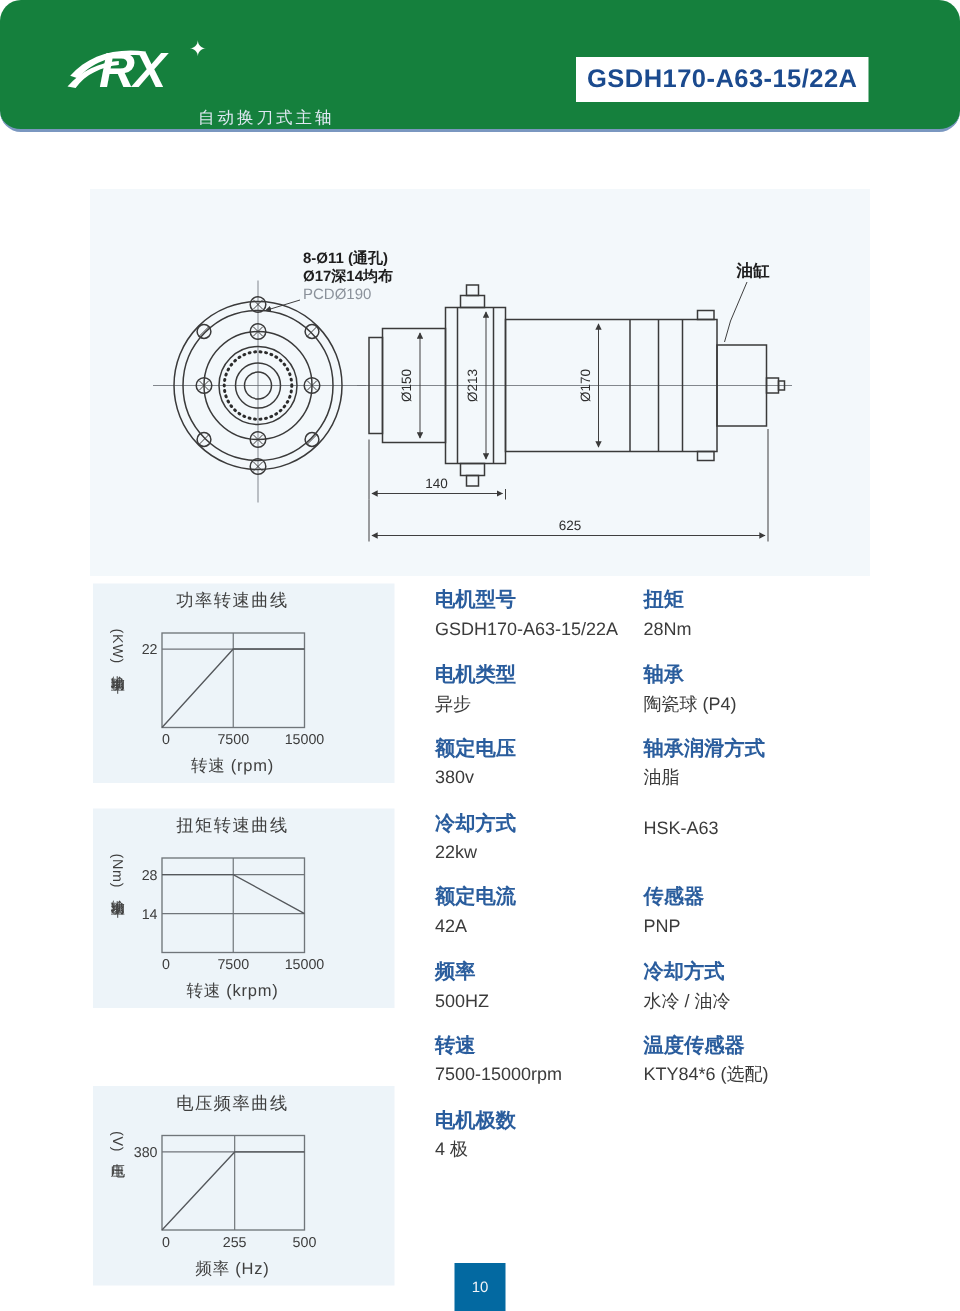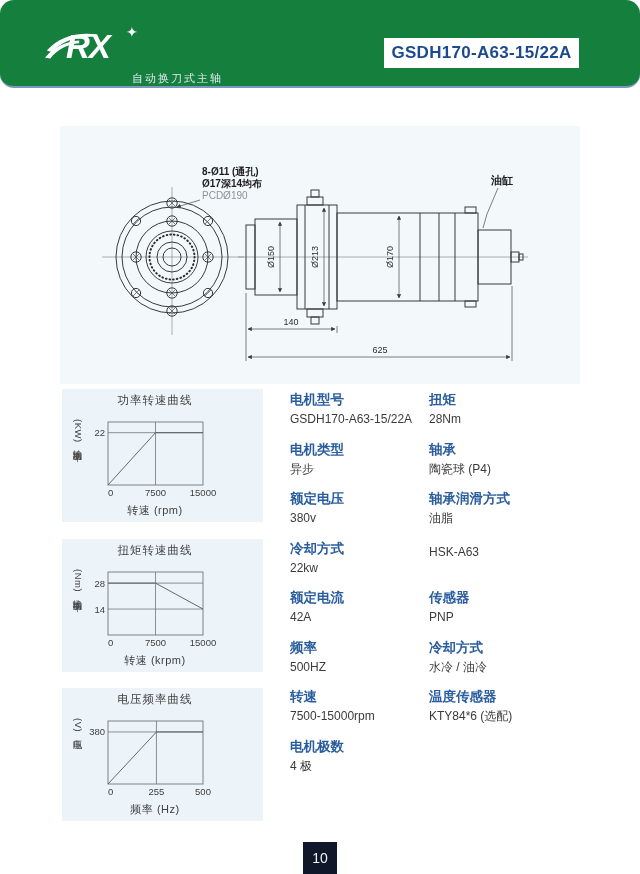"电压频率曲线" div.chart-panel { top: 688px -> 724px }
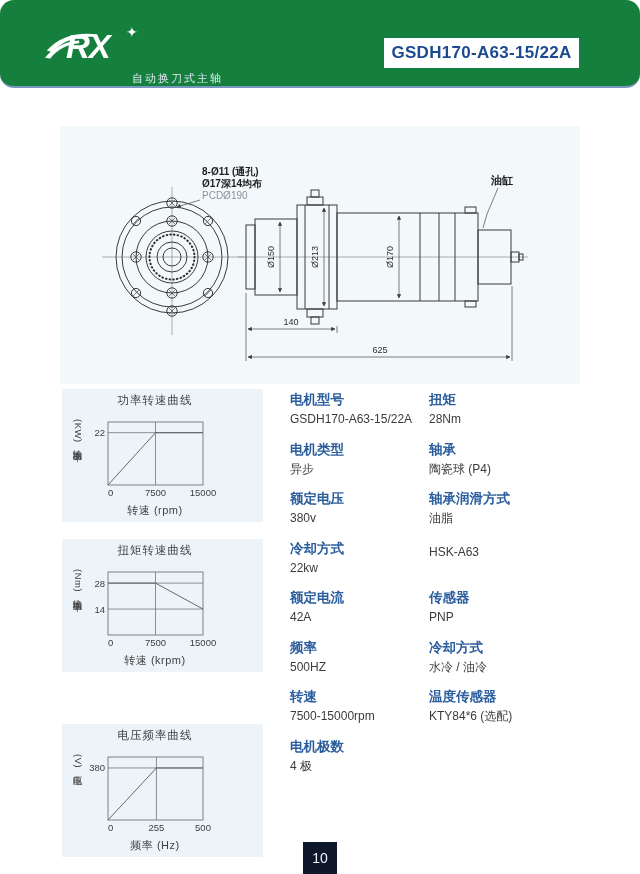"10" .page-num { background: #0f172a -> #0369a1; font-size: 14px -> 10px }
